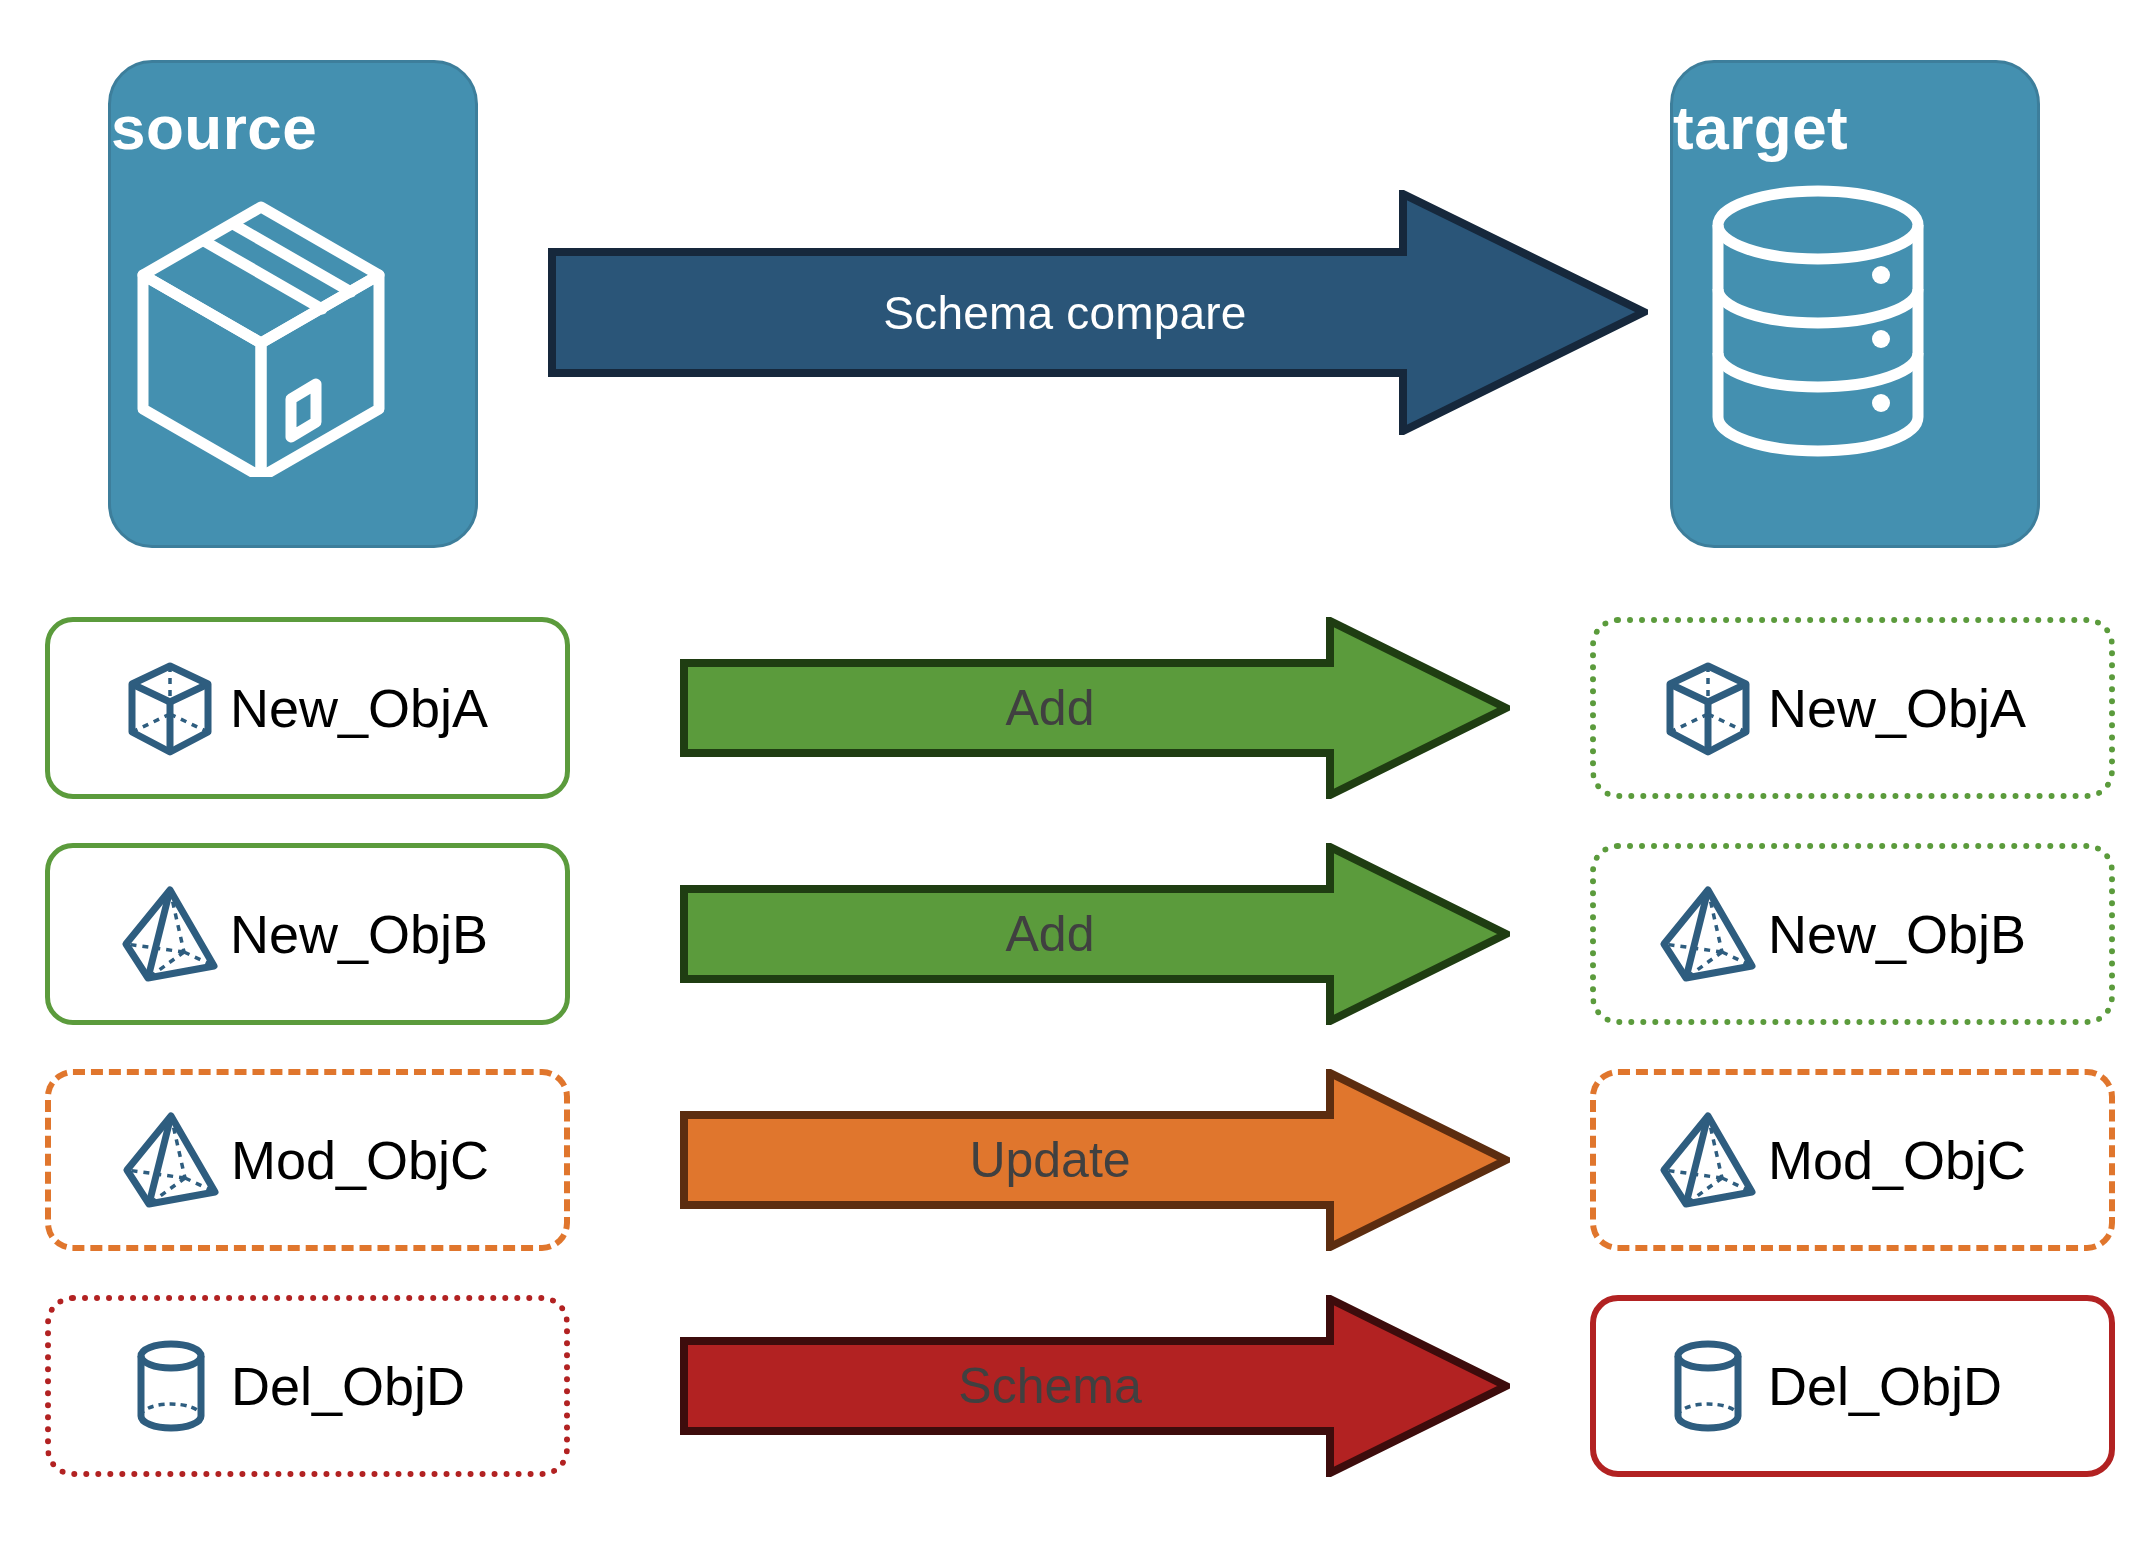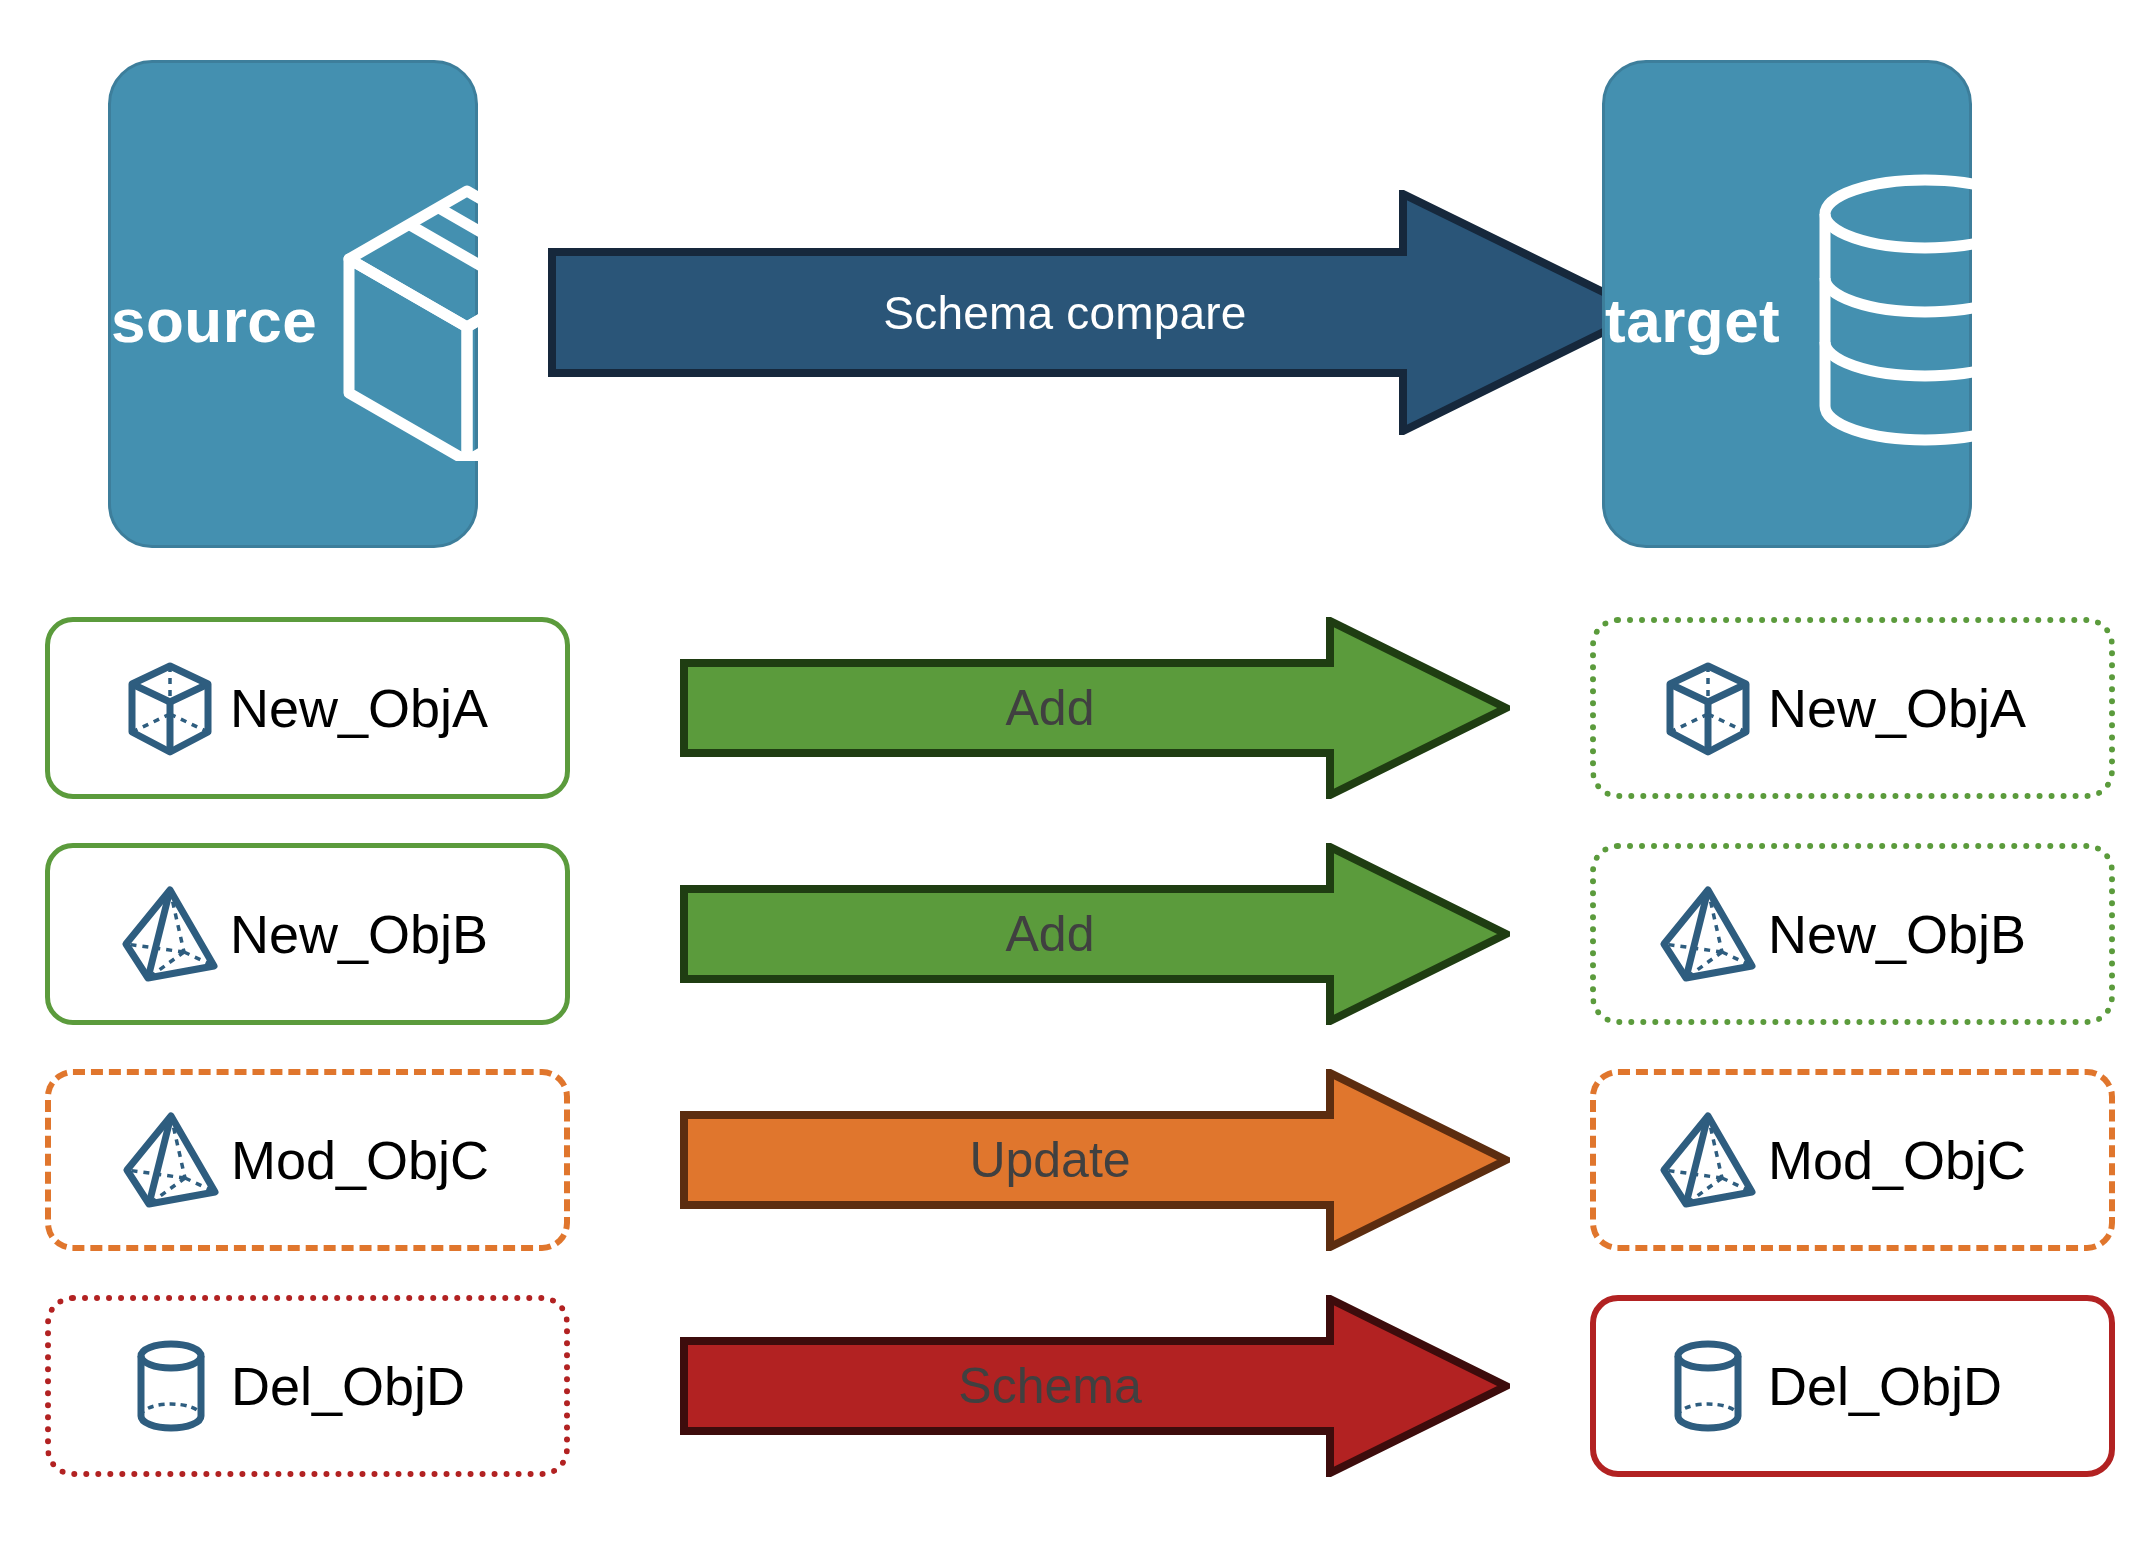"source" .endpoint { align-items: center -> none; flex-direction: row -> column }
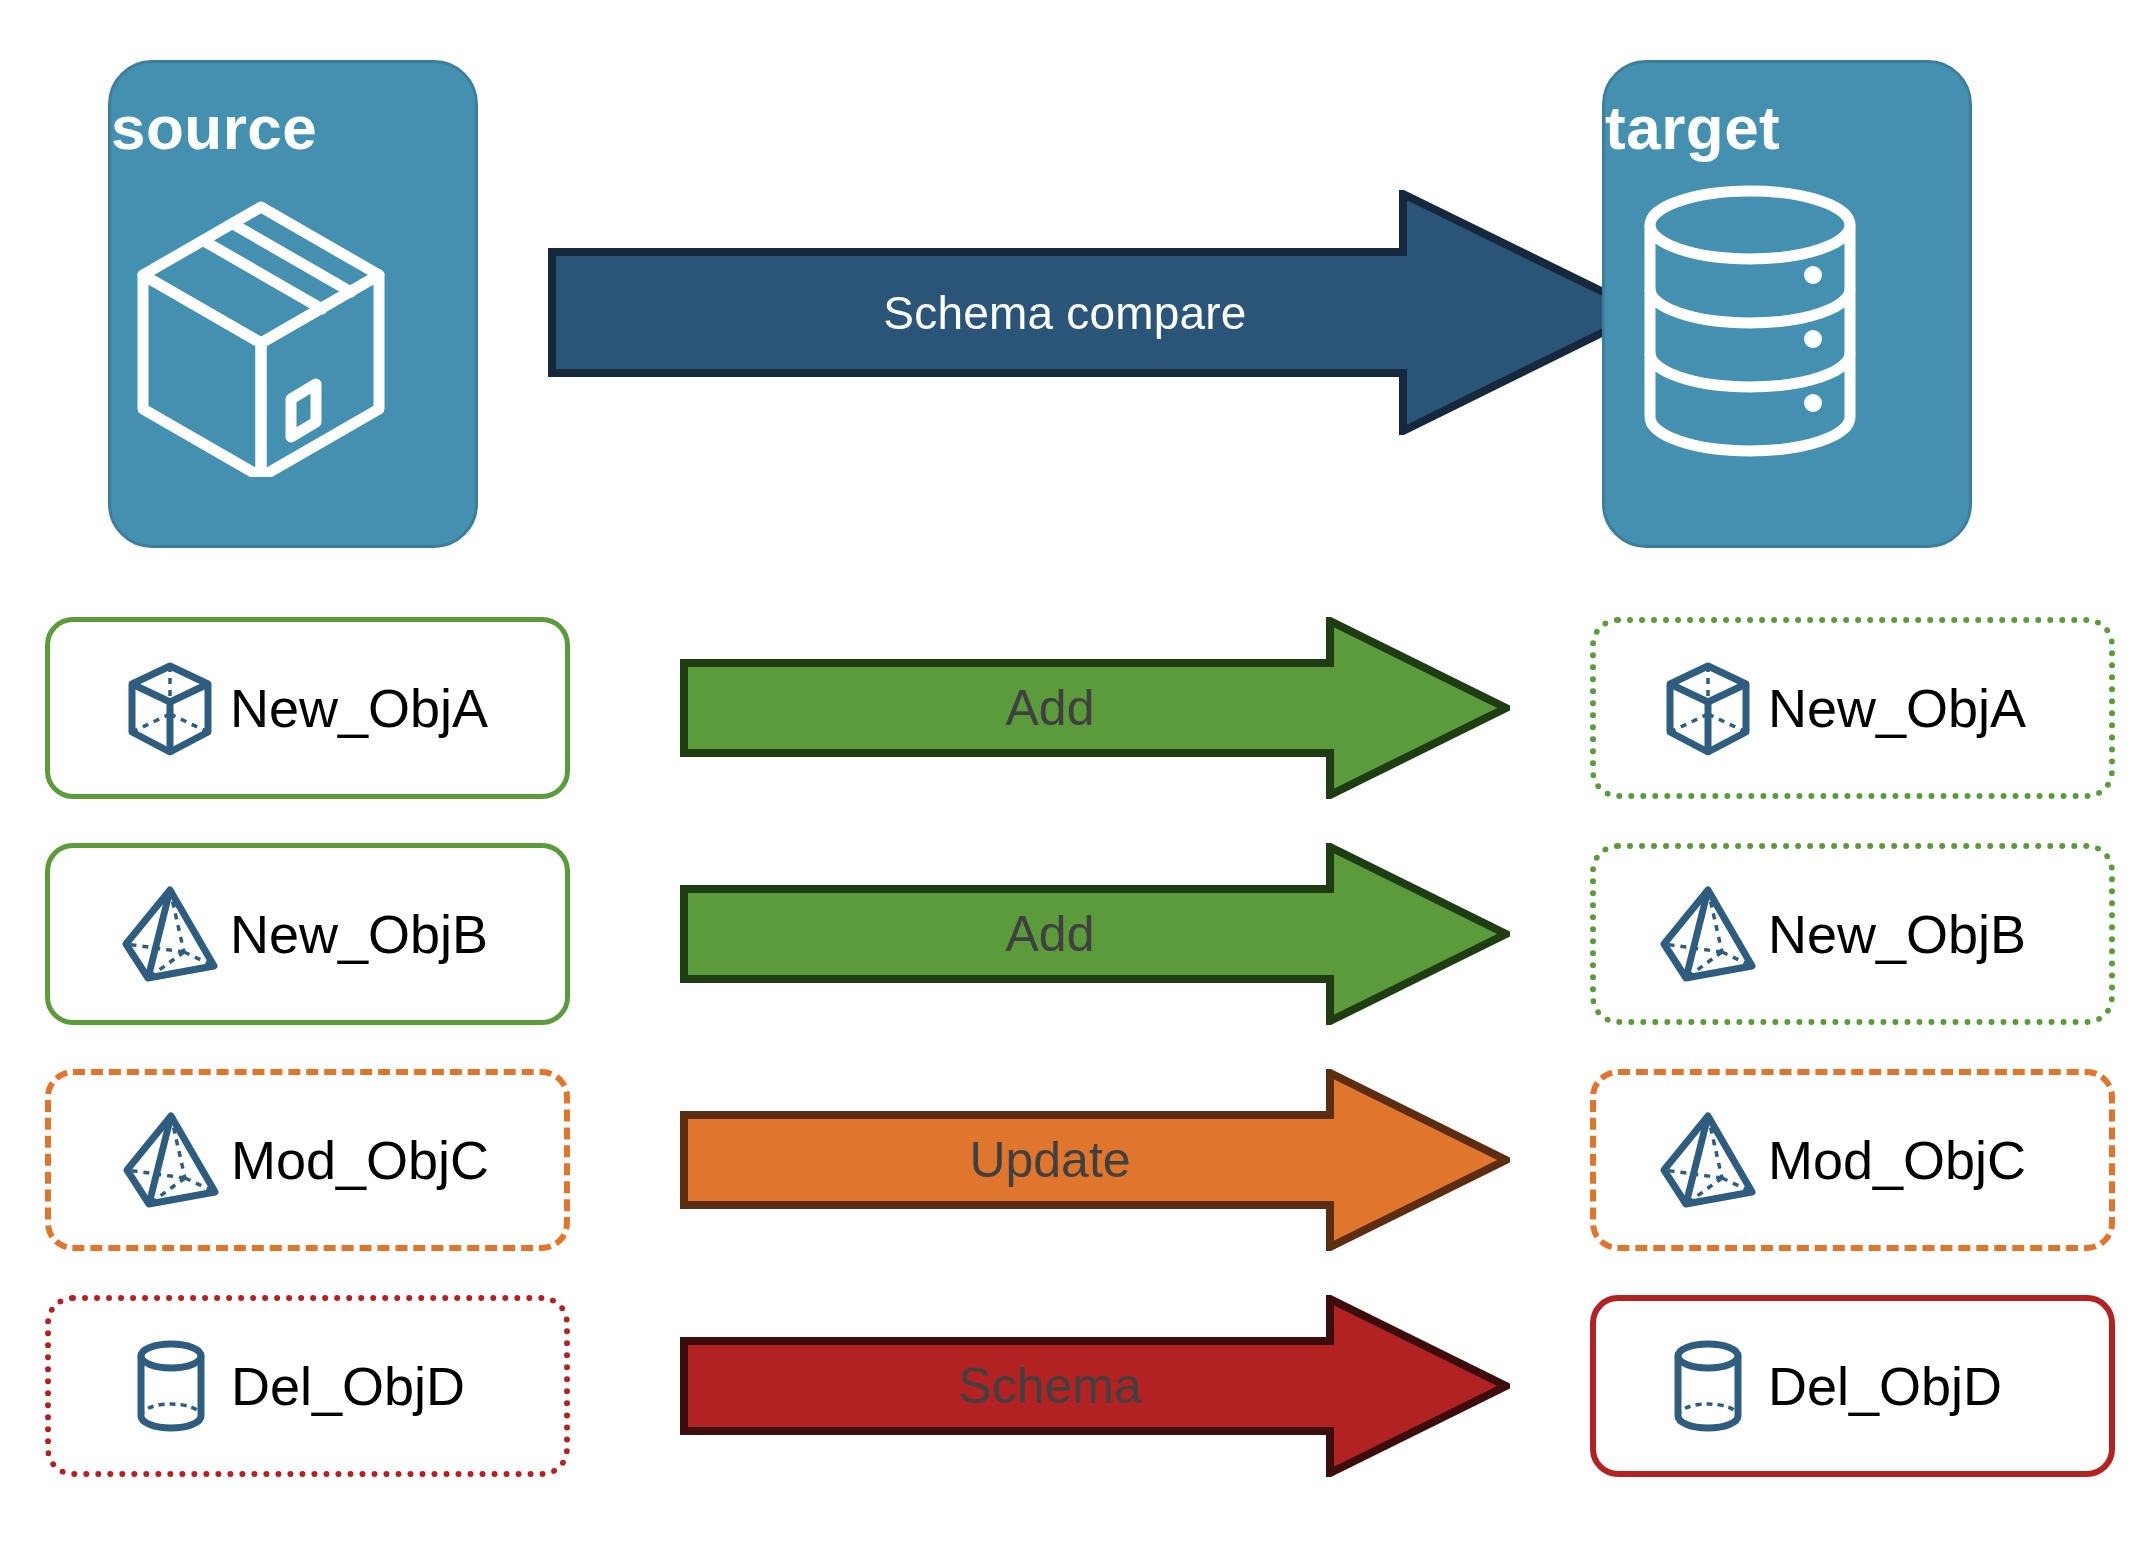"target" .endpoint.target { left: 1602px -> 1670px }
